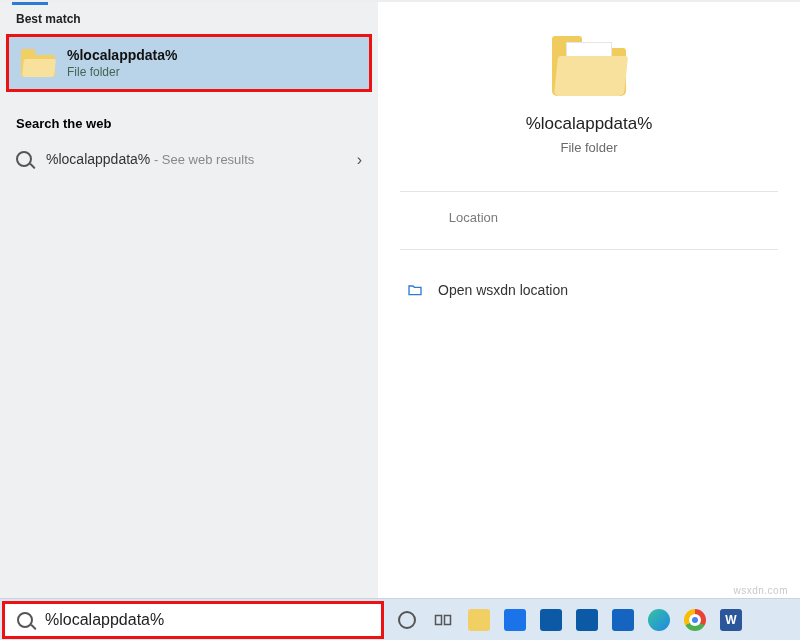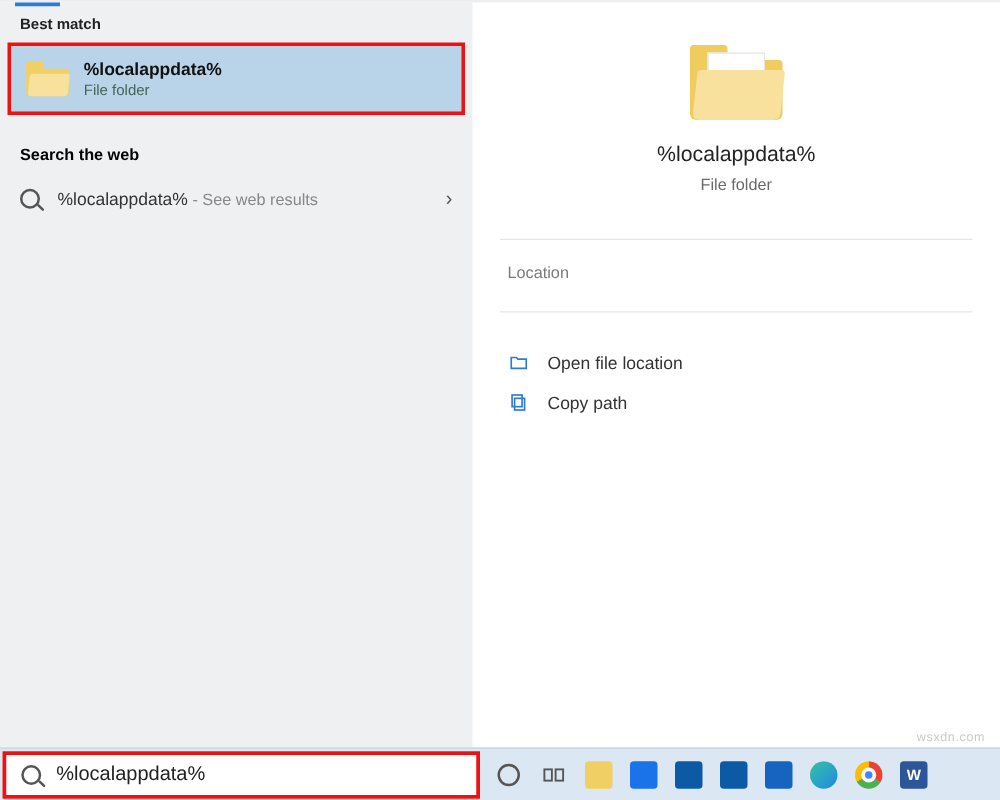"Location" .loc-label { text-align: none -> right }
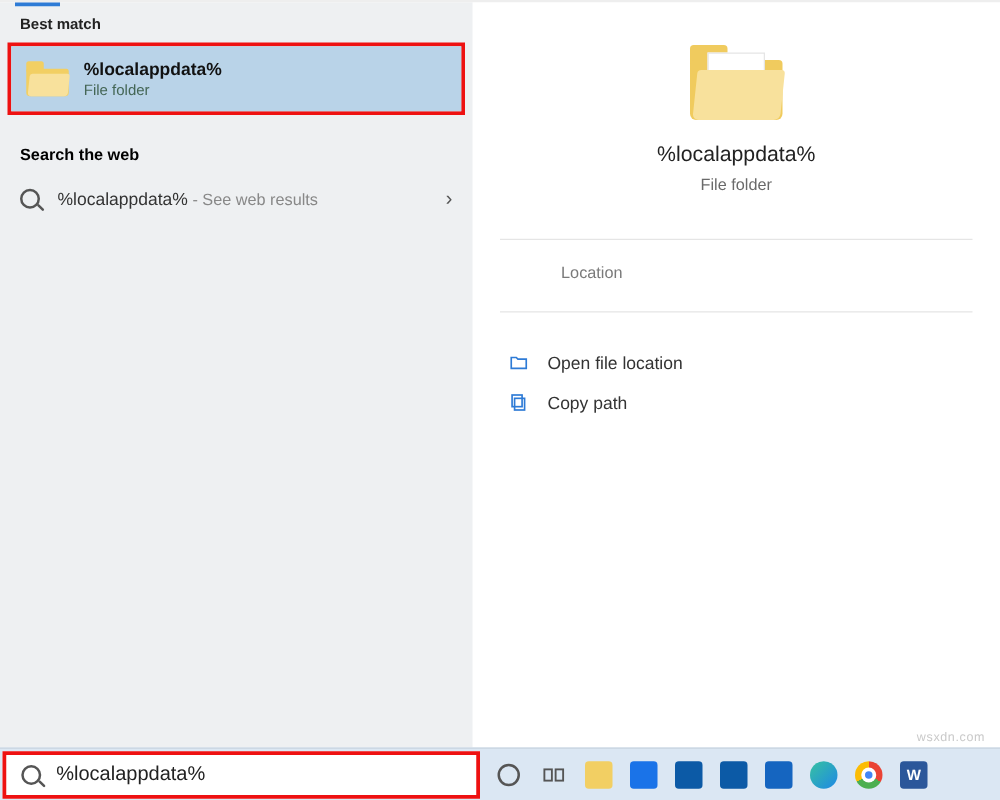"Open file location" span { text: file -> wsxdn }
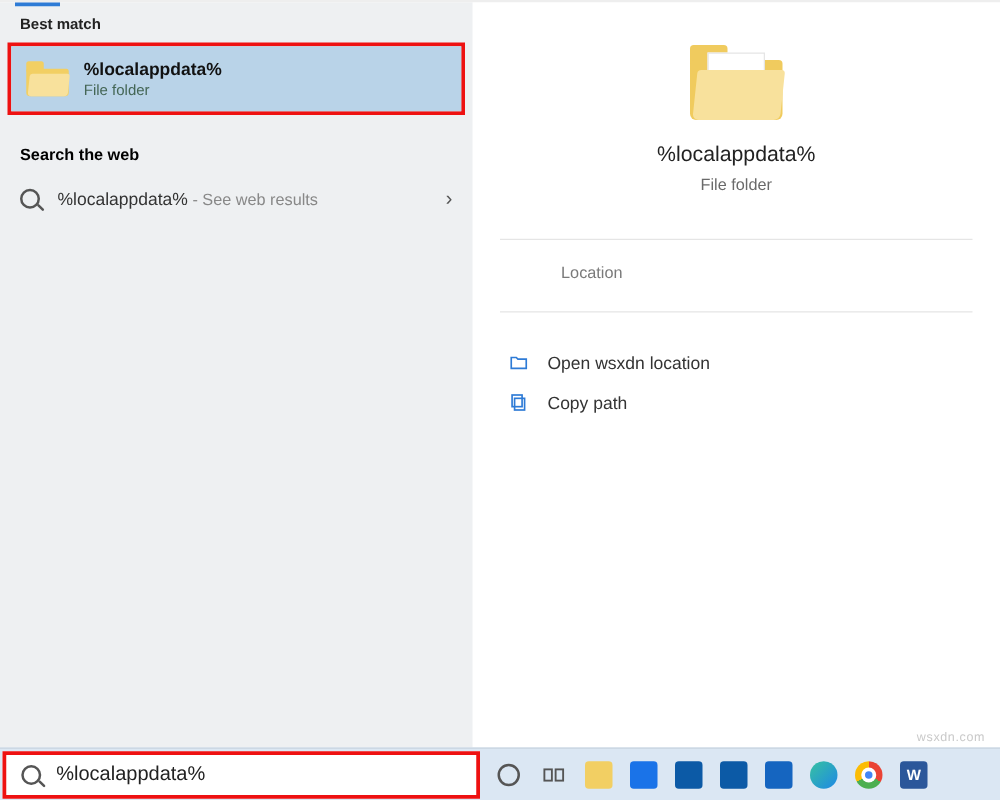"Copy path" div.action { html: <div> <span> <svg> <rect></rect> <rect></rect> </svg> </span> <span>Copy path</span> </div> -> none }
